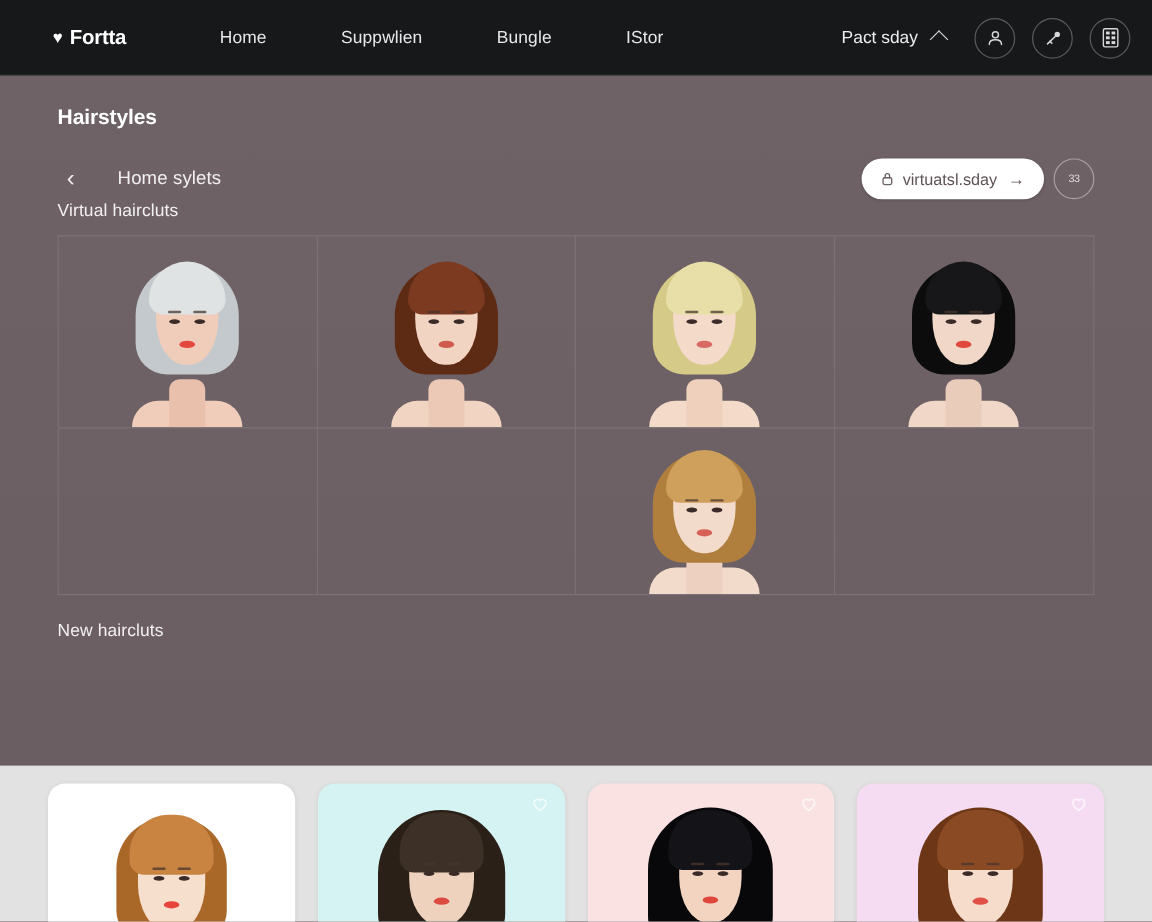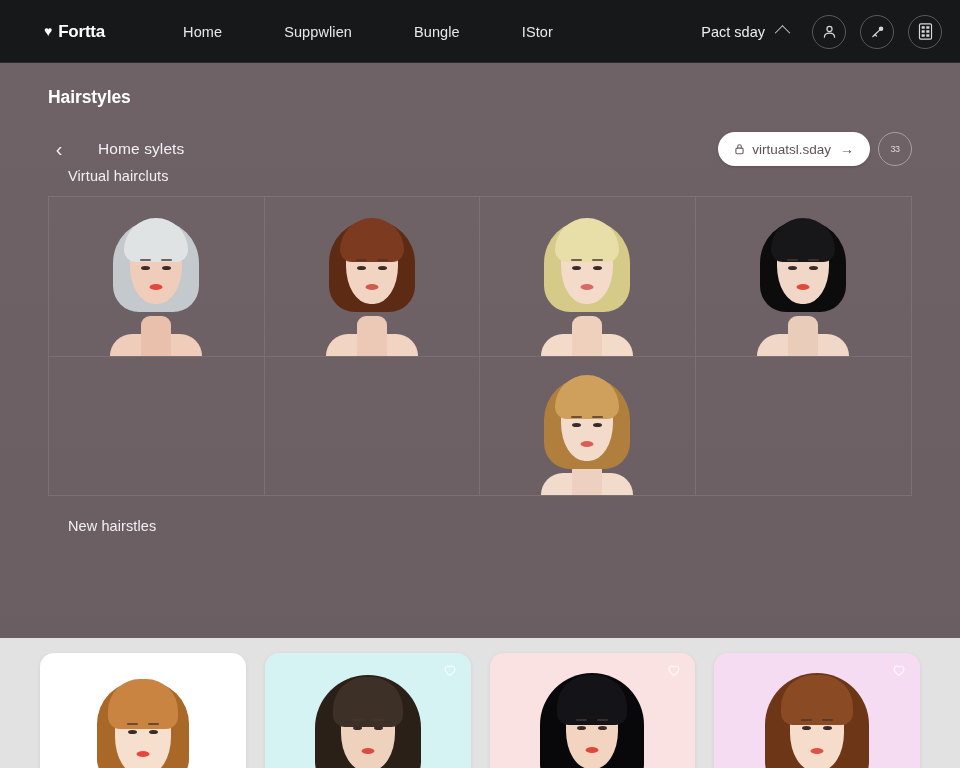"Virtual haircluts" .section-label { padding: 0 0 12px 68px -> 0 0 12px 48px }
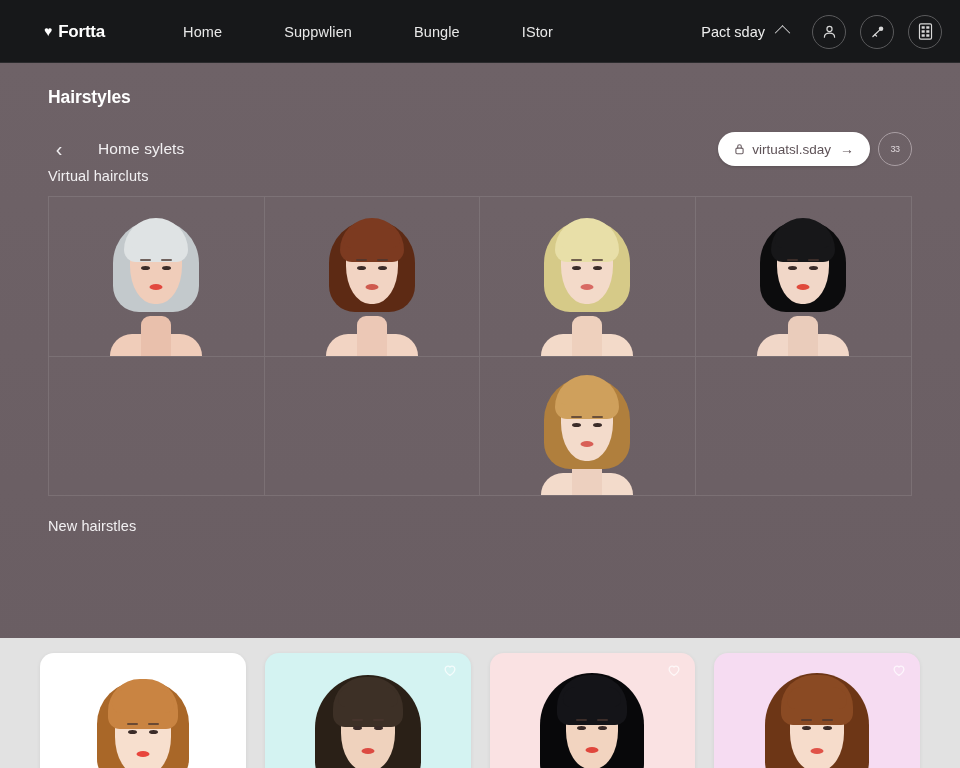"New hairstles" div.section-label { text: hairstles -> haircluts }
